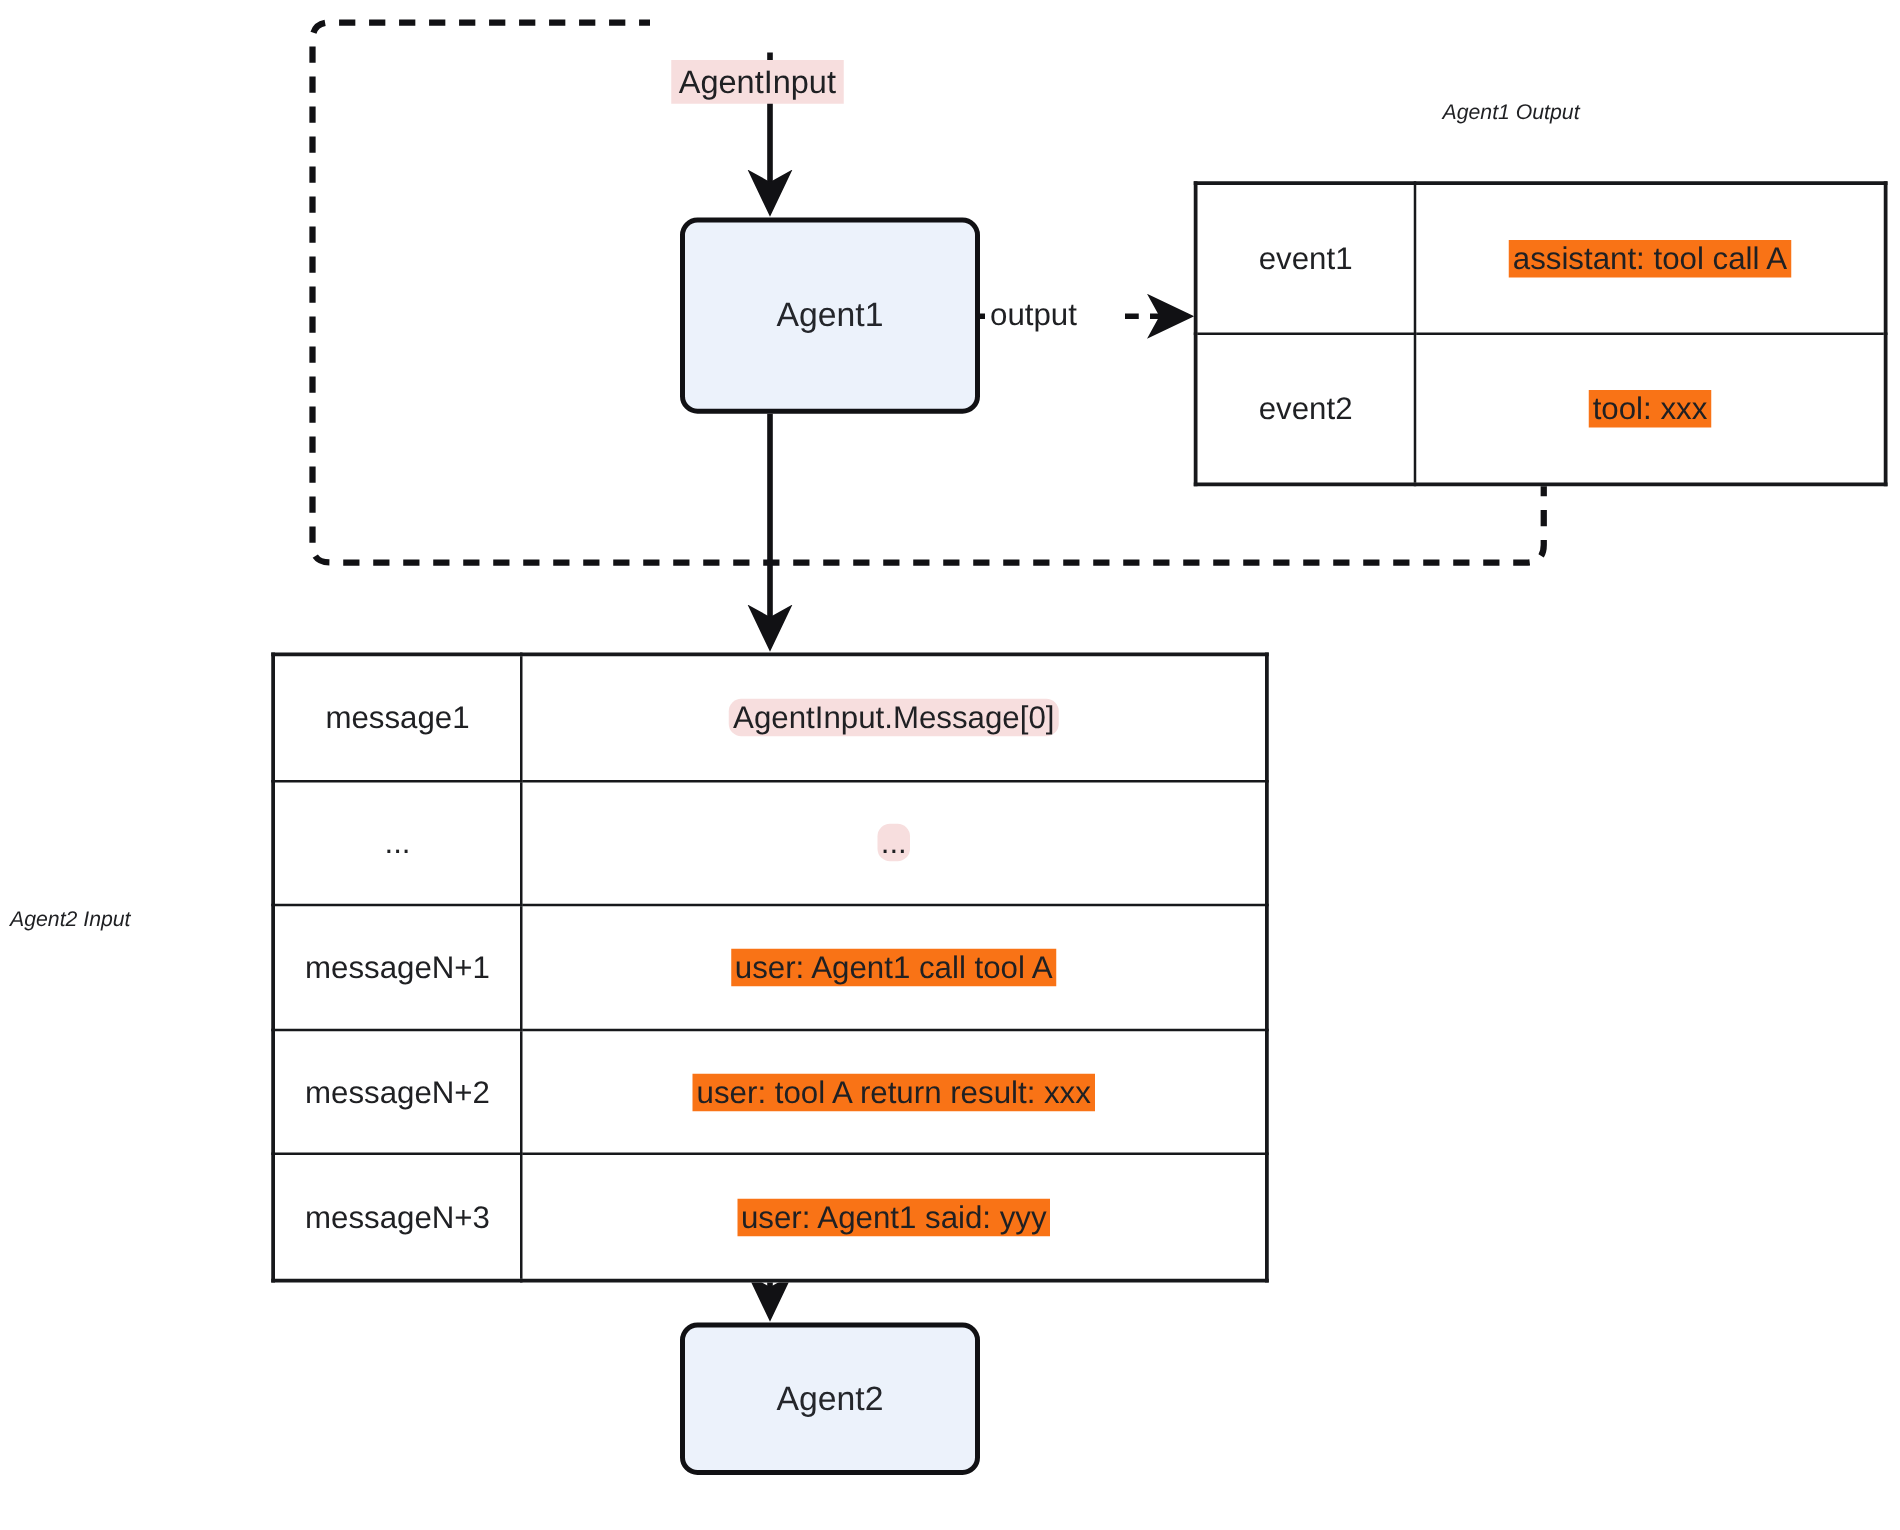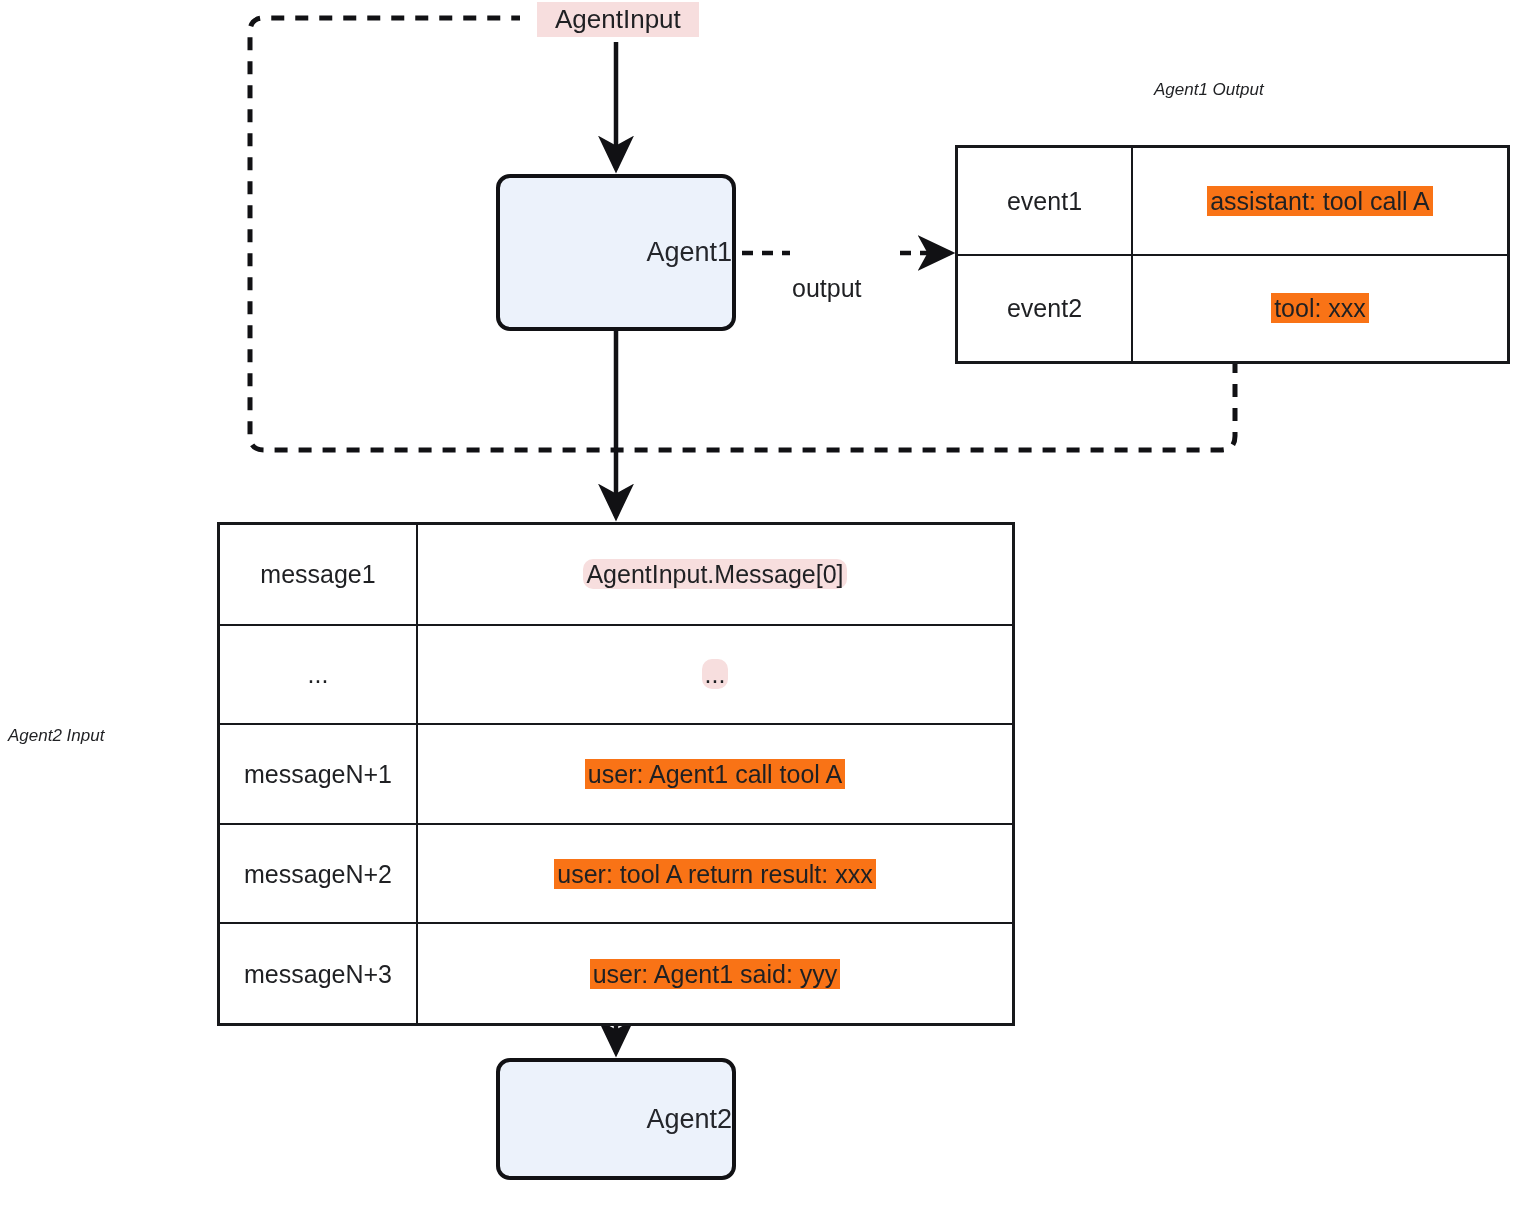"AgentInput" .chip-label { margin-top: none -> 46px; padding: 2px 18px -> 2px 6px }
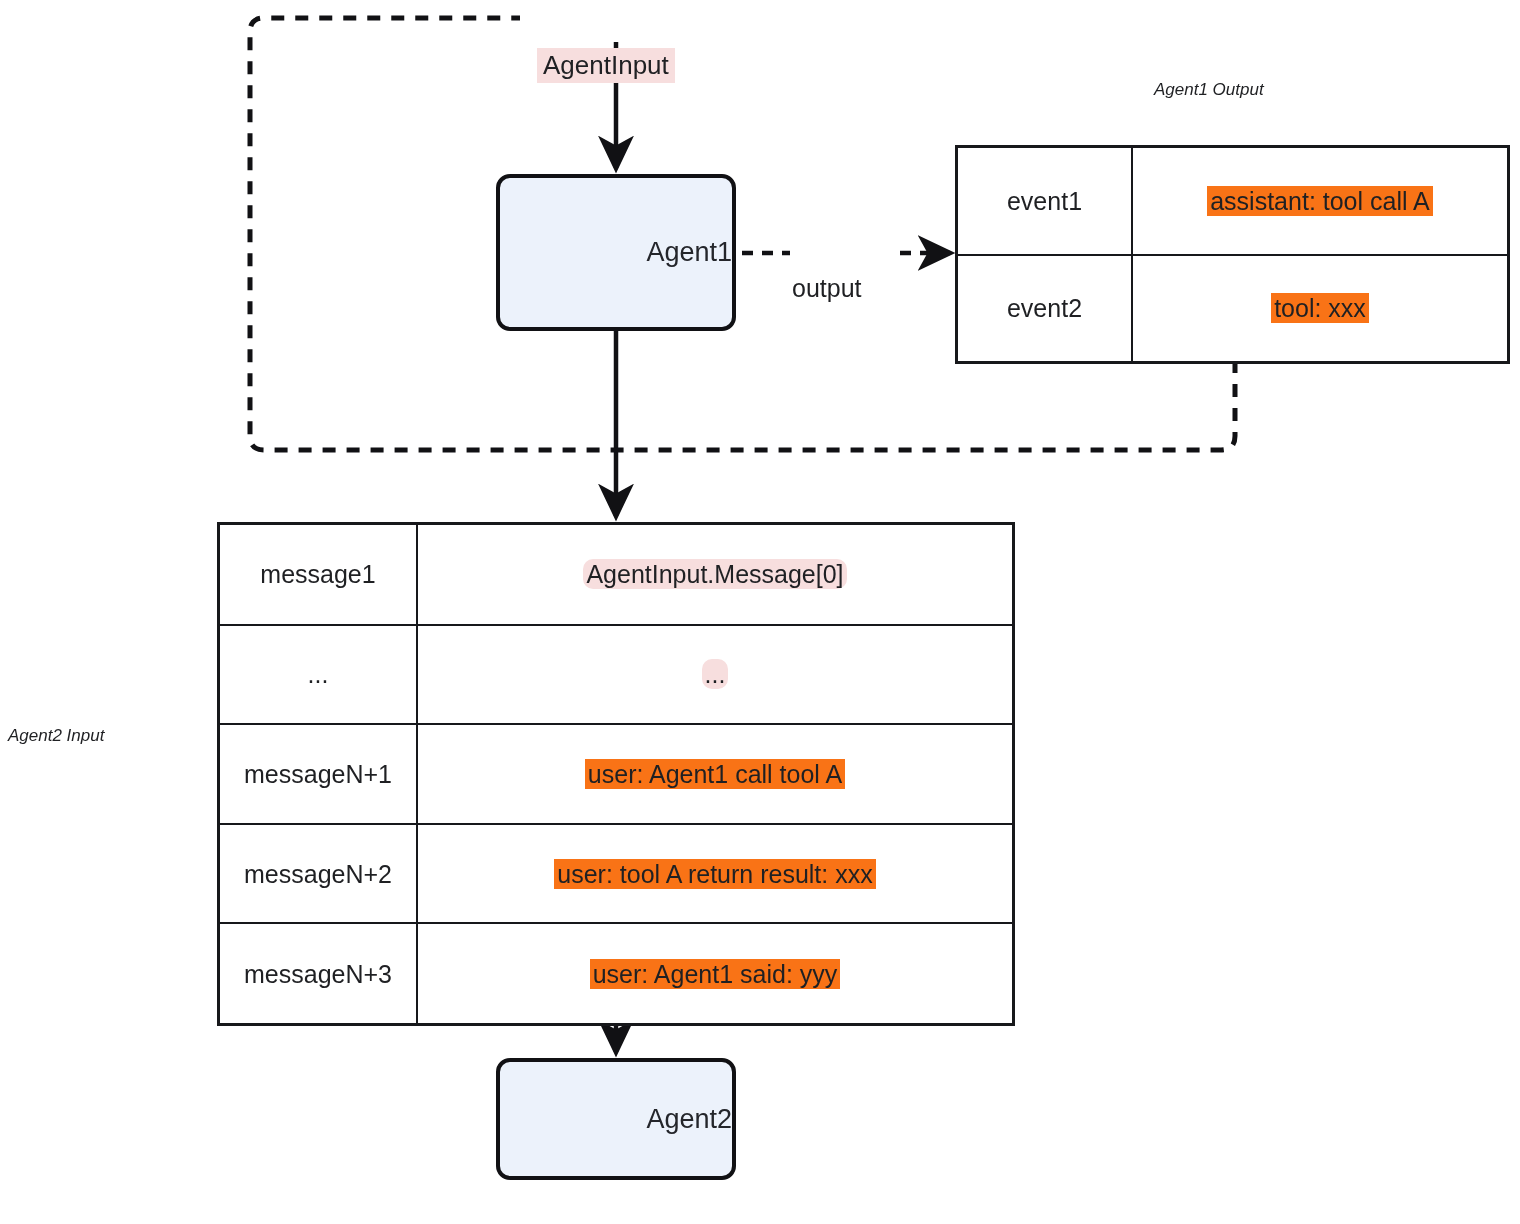"event1" table.diagram-table { height: 219px -> 244px }
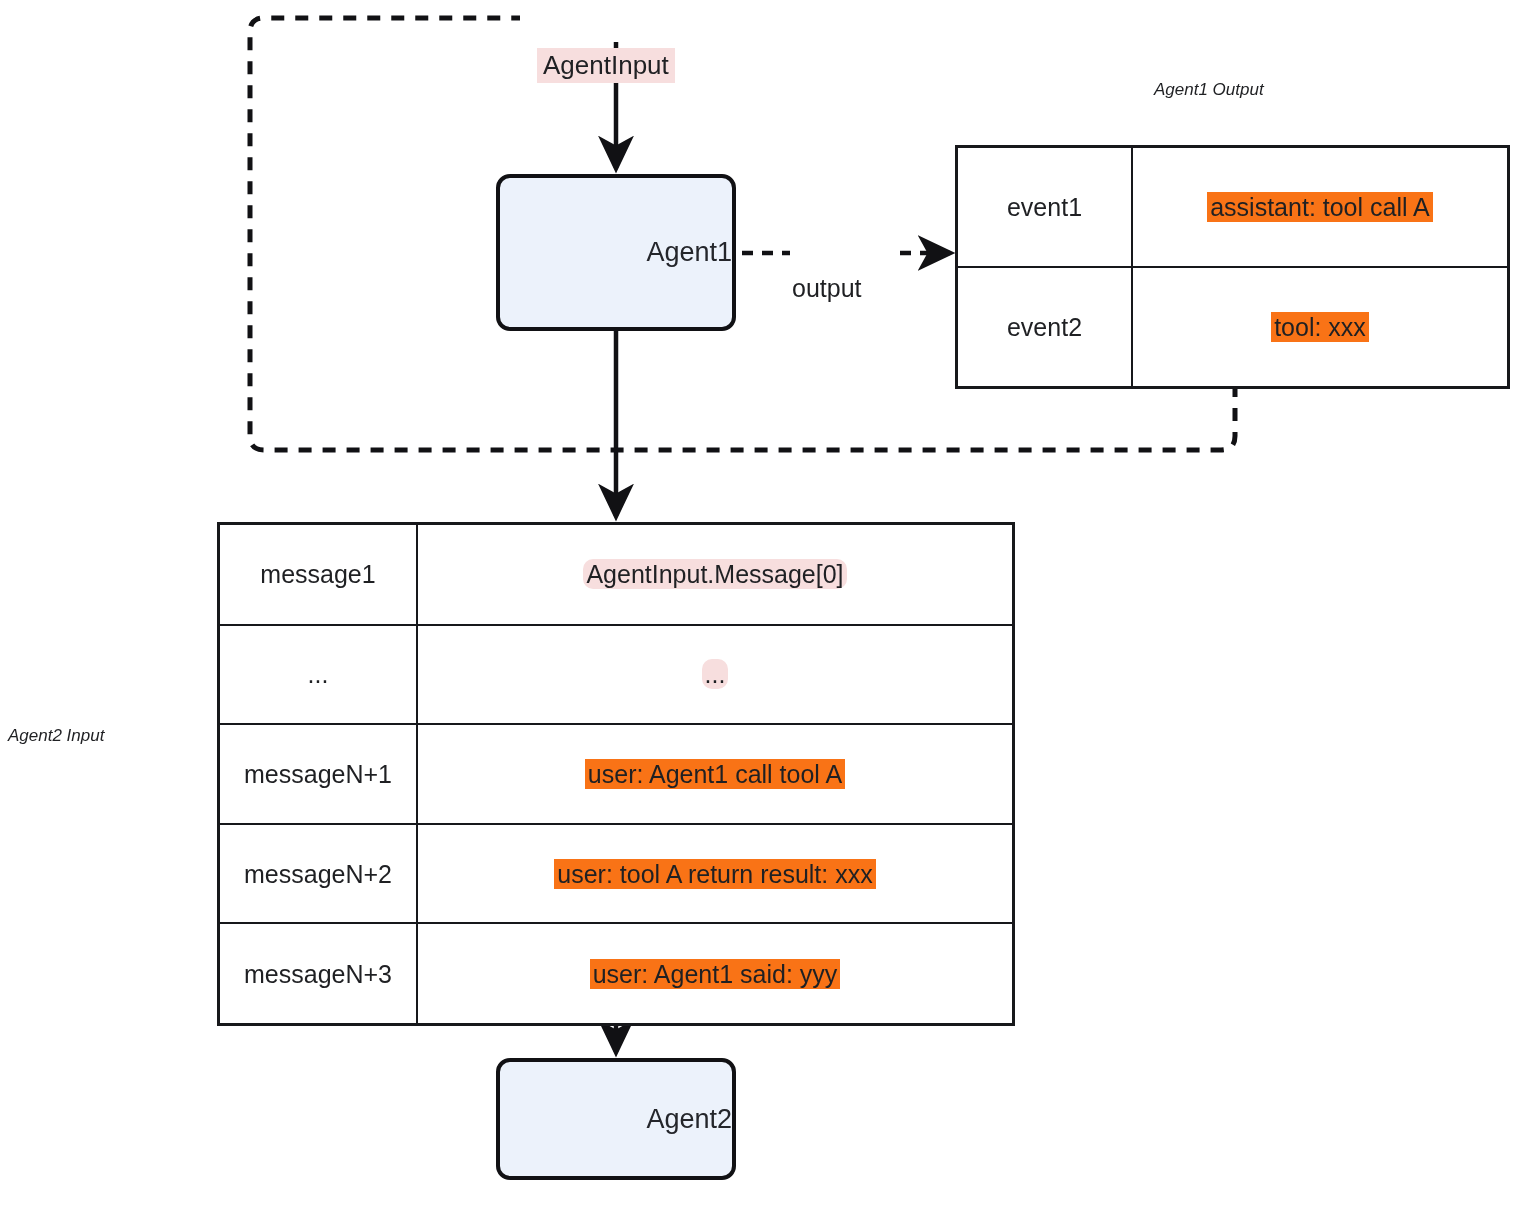"Agent1" .agent-node { justify-content: flex-end -> center; margin-left: none -> 48px }
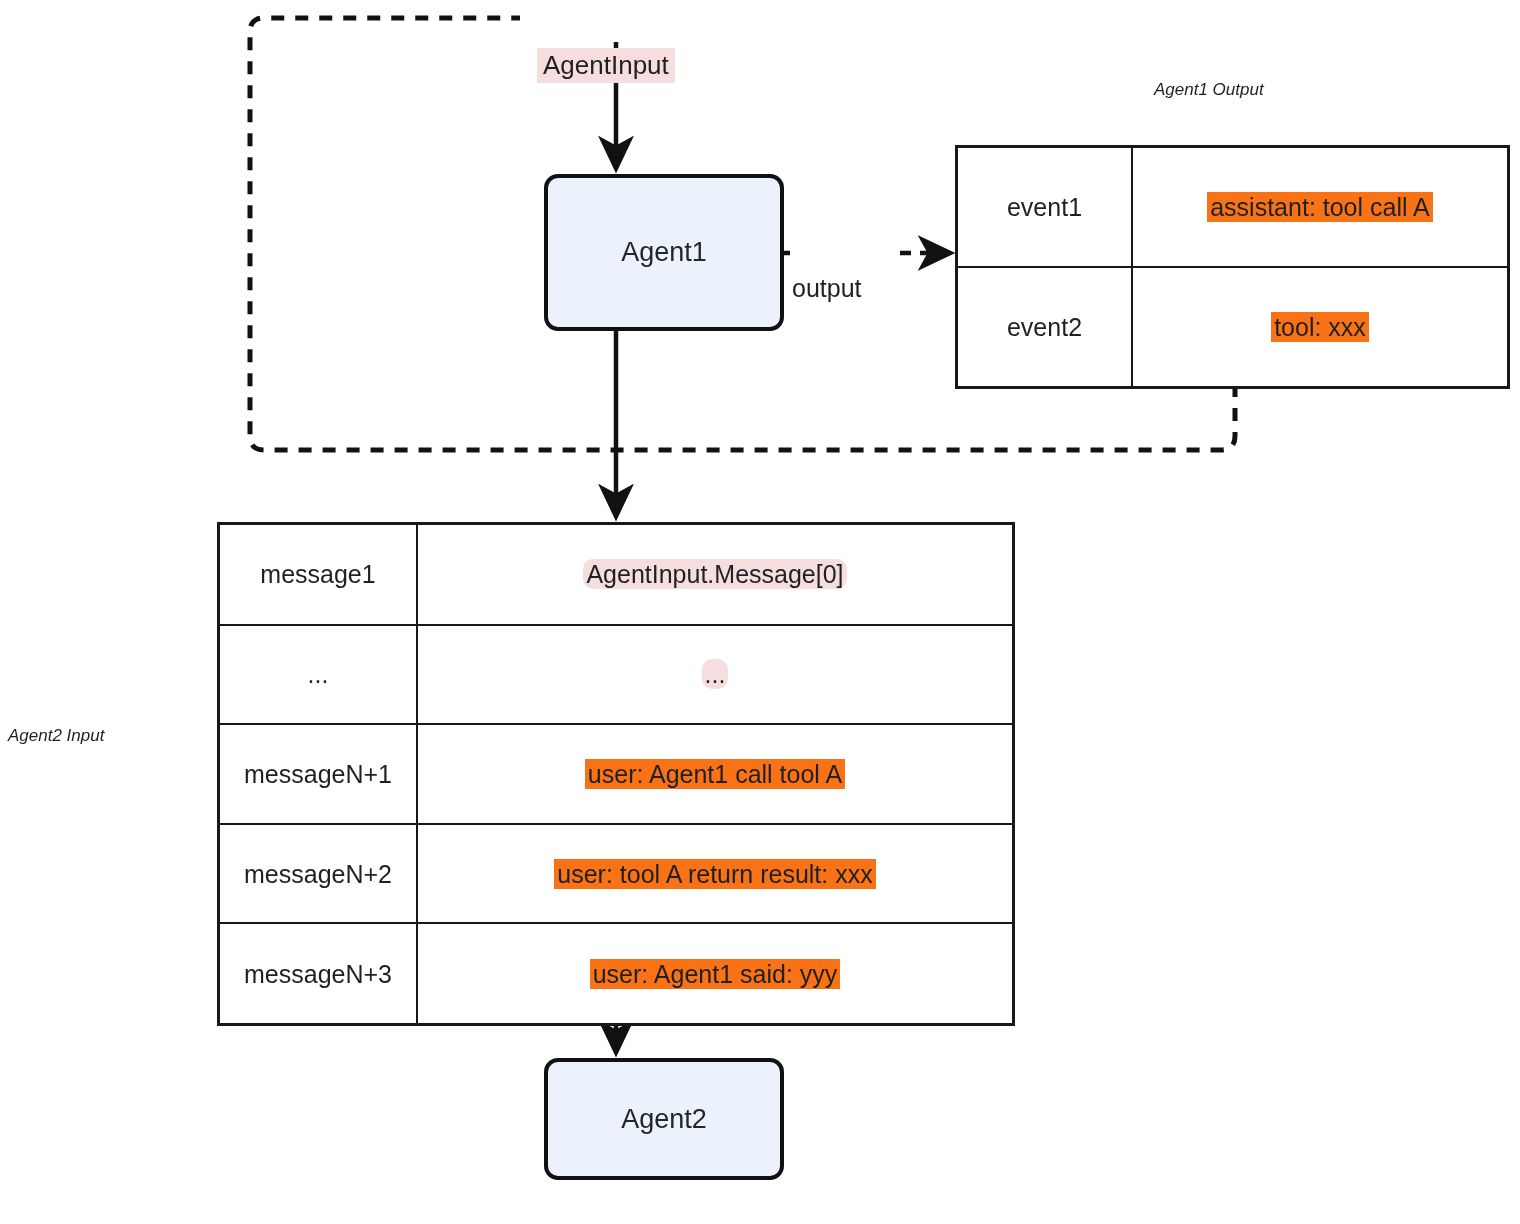"output" div.edge-label { margin-top: 36px -> none }
